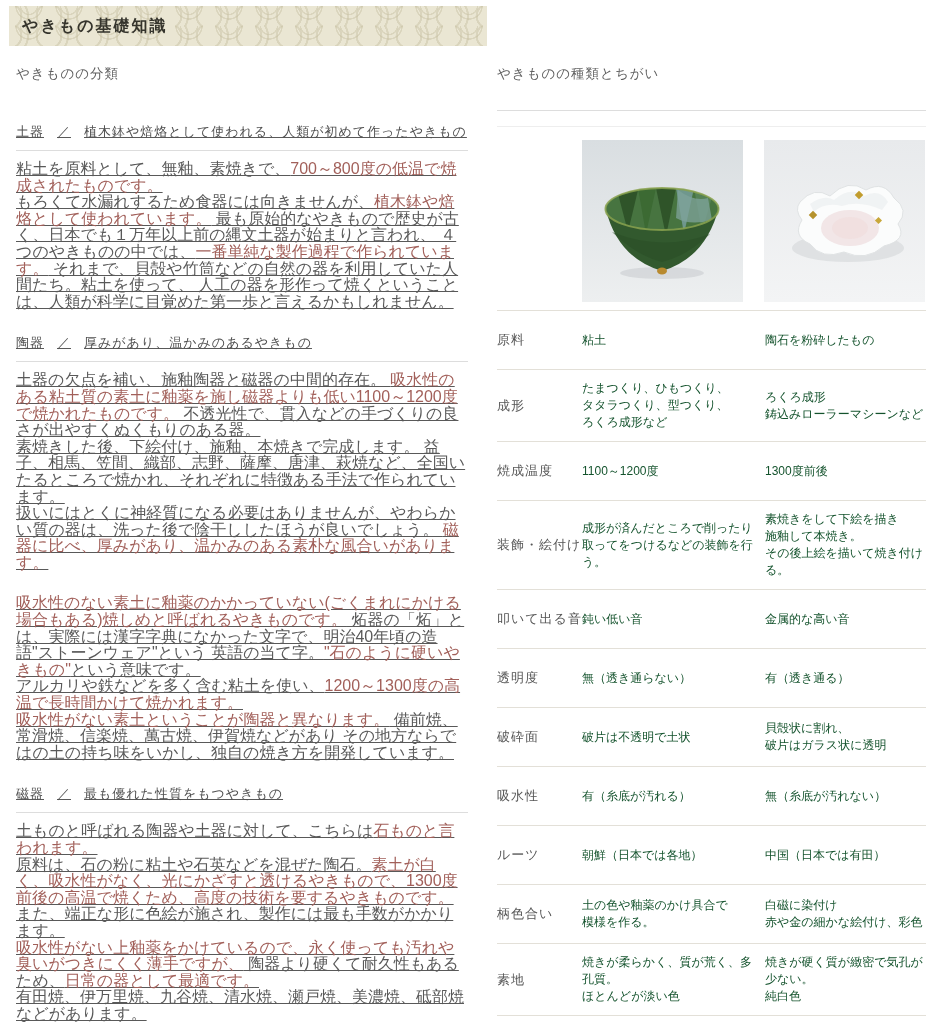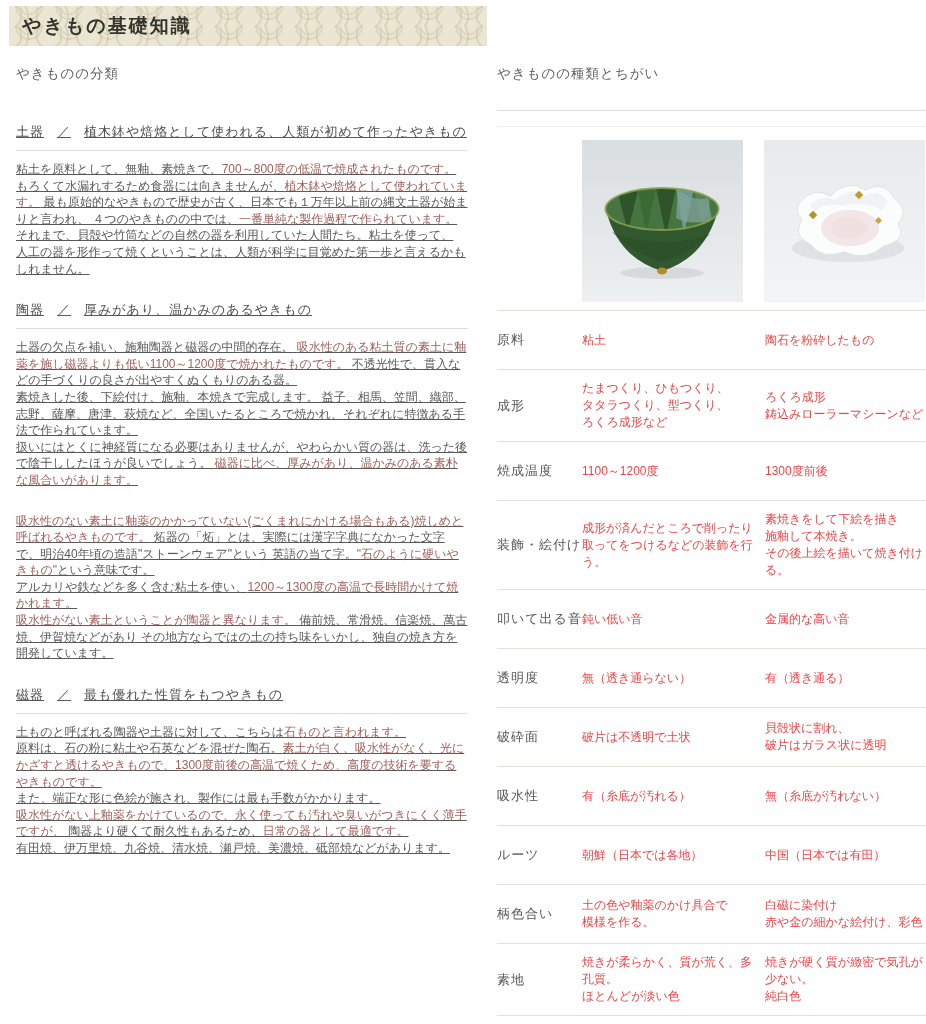"やきもの基礎知識" .banner-title { font-size: 19px -> 16px }
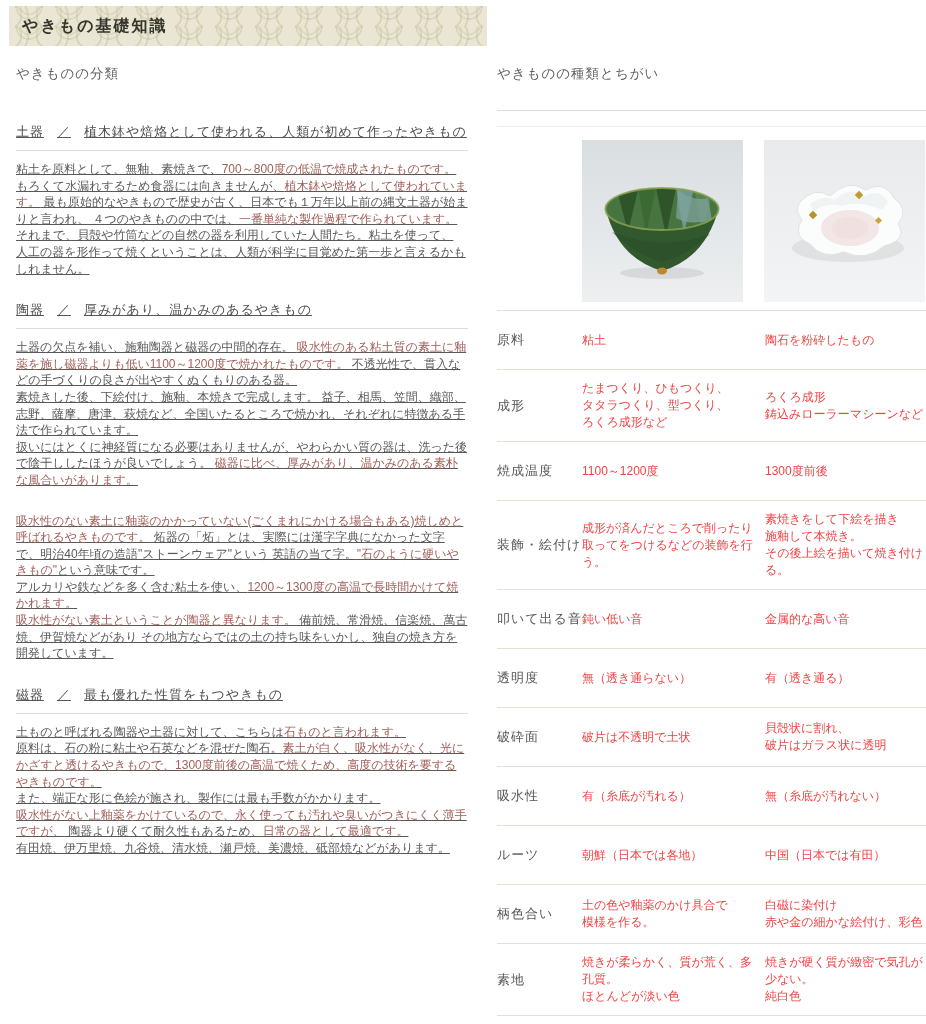"粘土を原料として、無釉、素焼きで、700～800度の低温で焼成されたものです。" .para { font-size: 12px -> 16px }
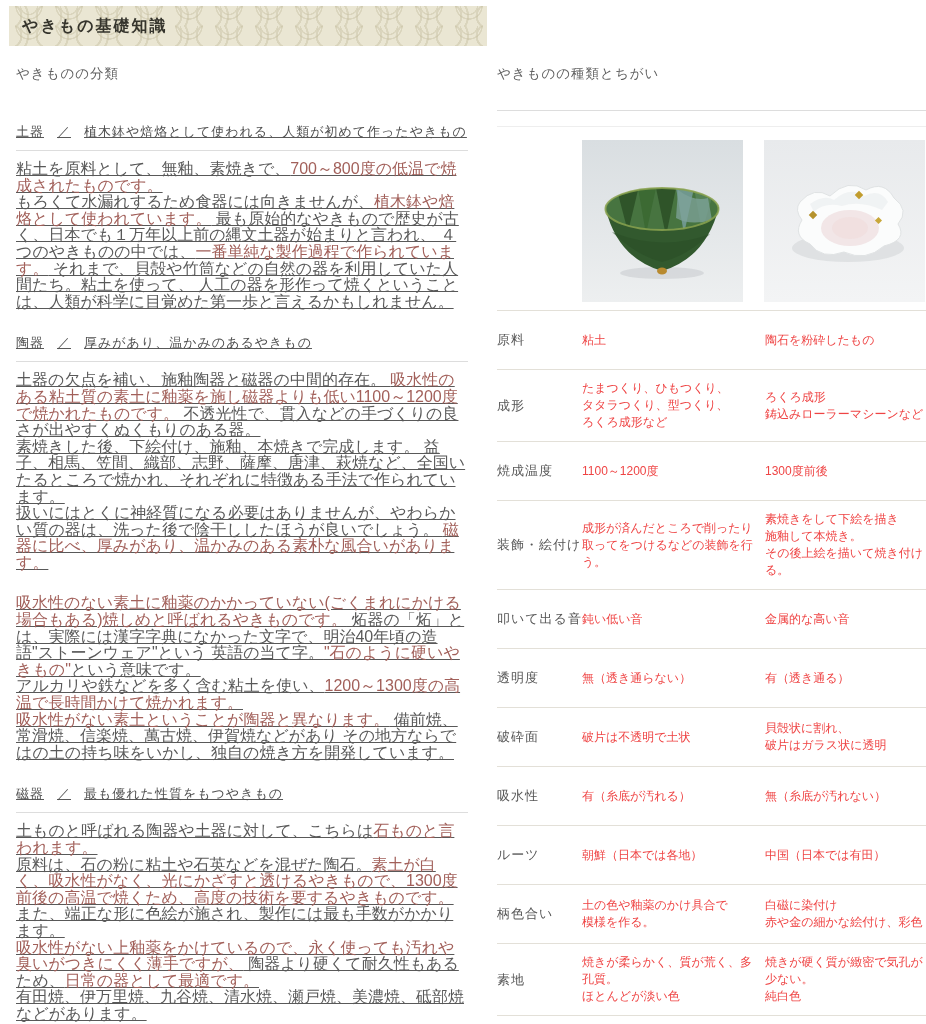"粘土" .tcell { color: #ef4444 -> #14532d }
